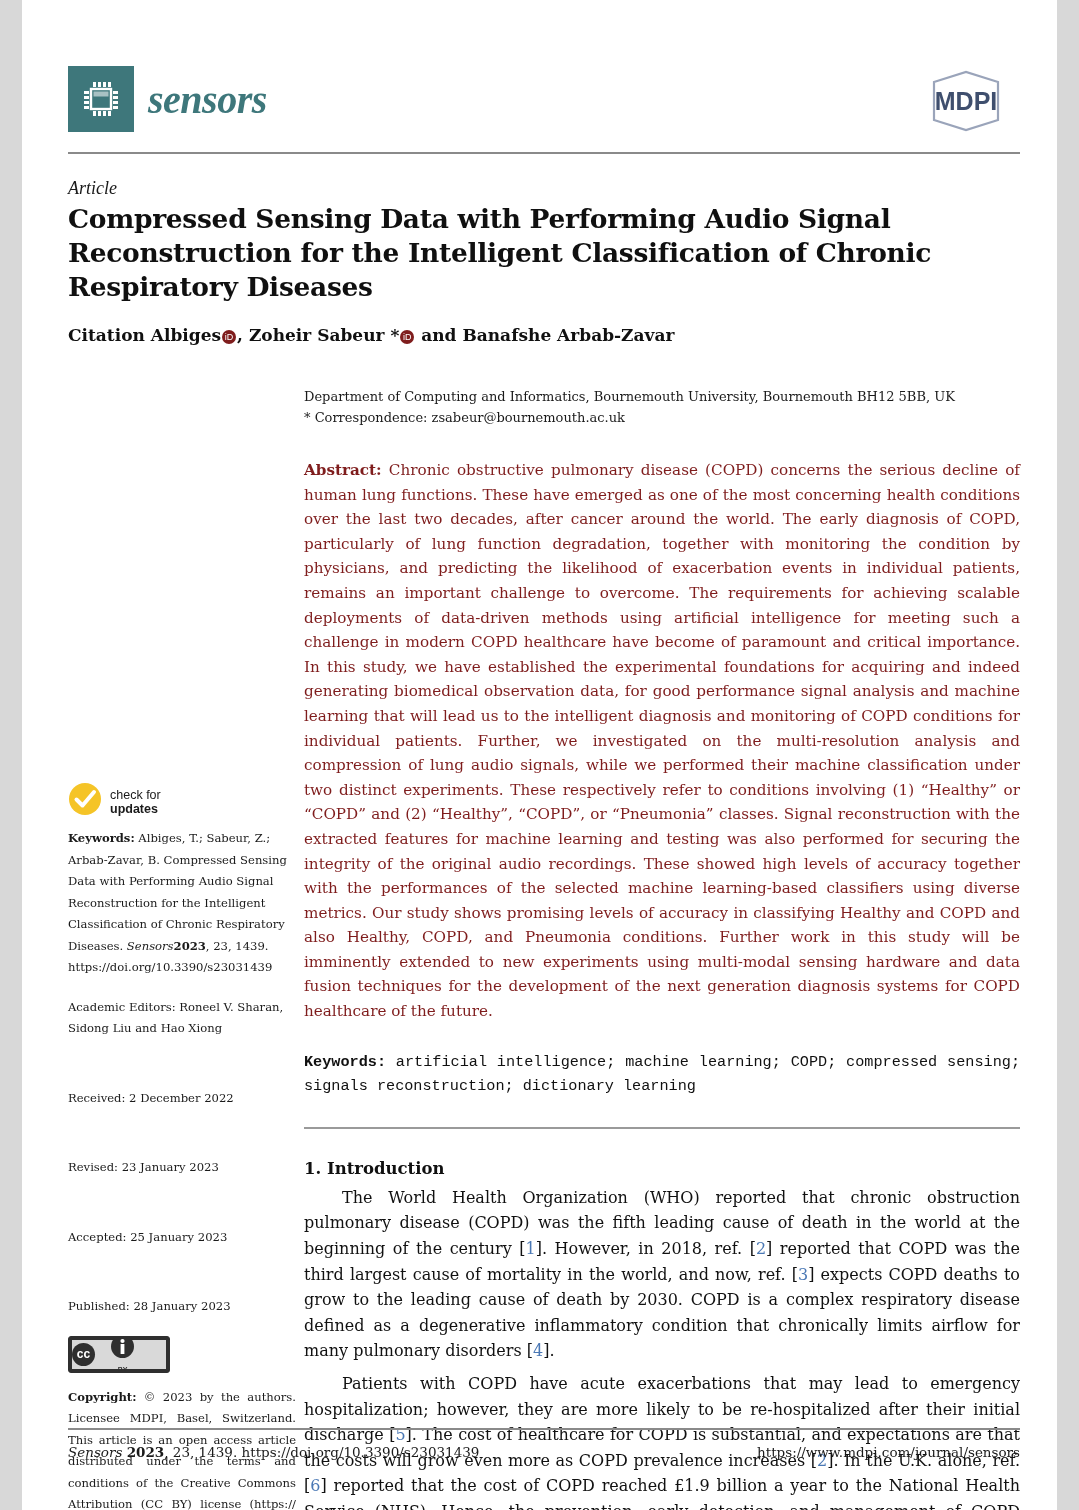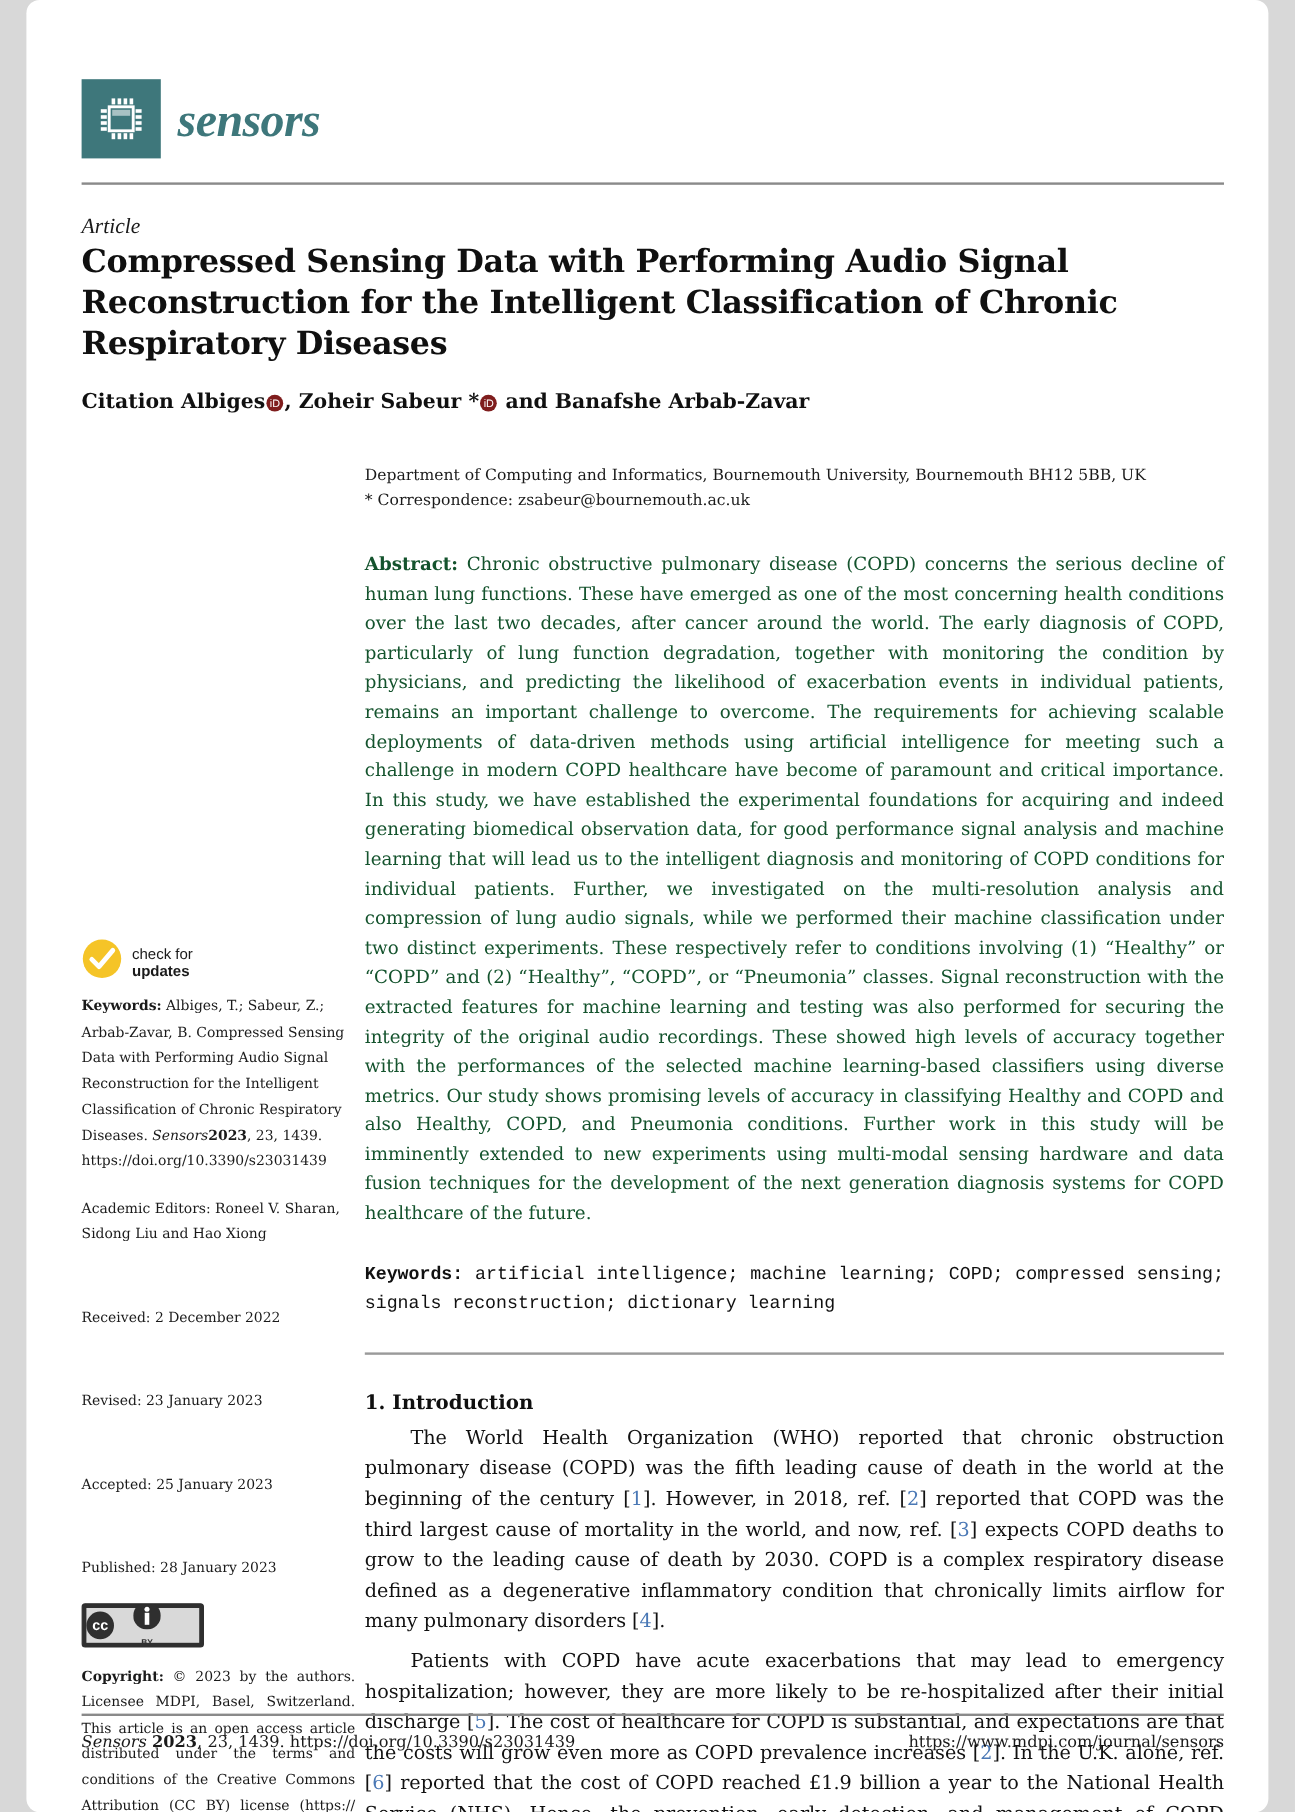"sensors" .page { border-radius: 11px -> none }
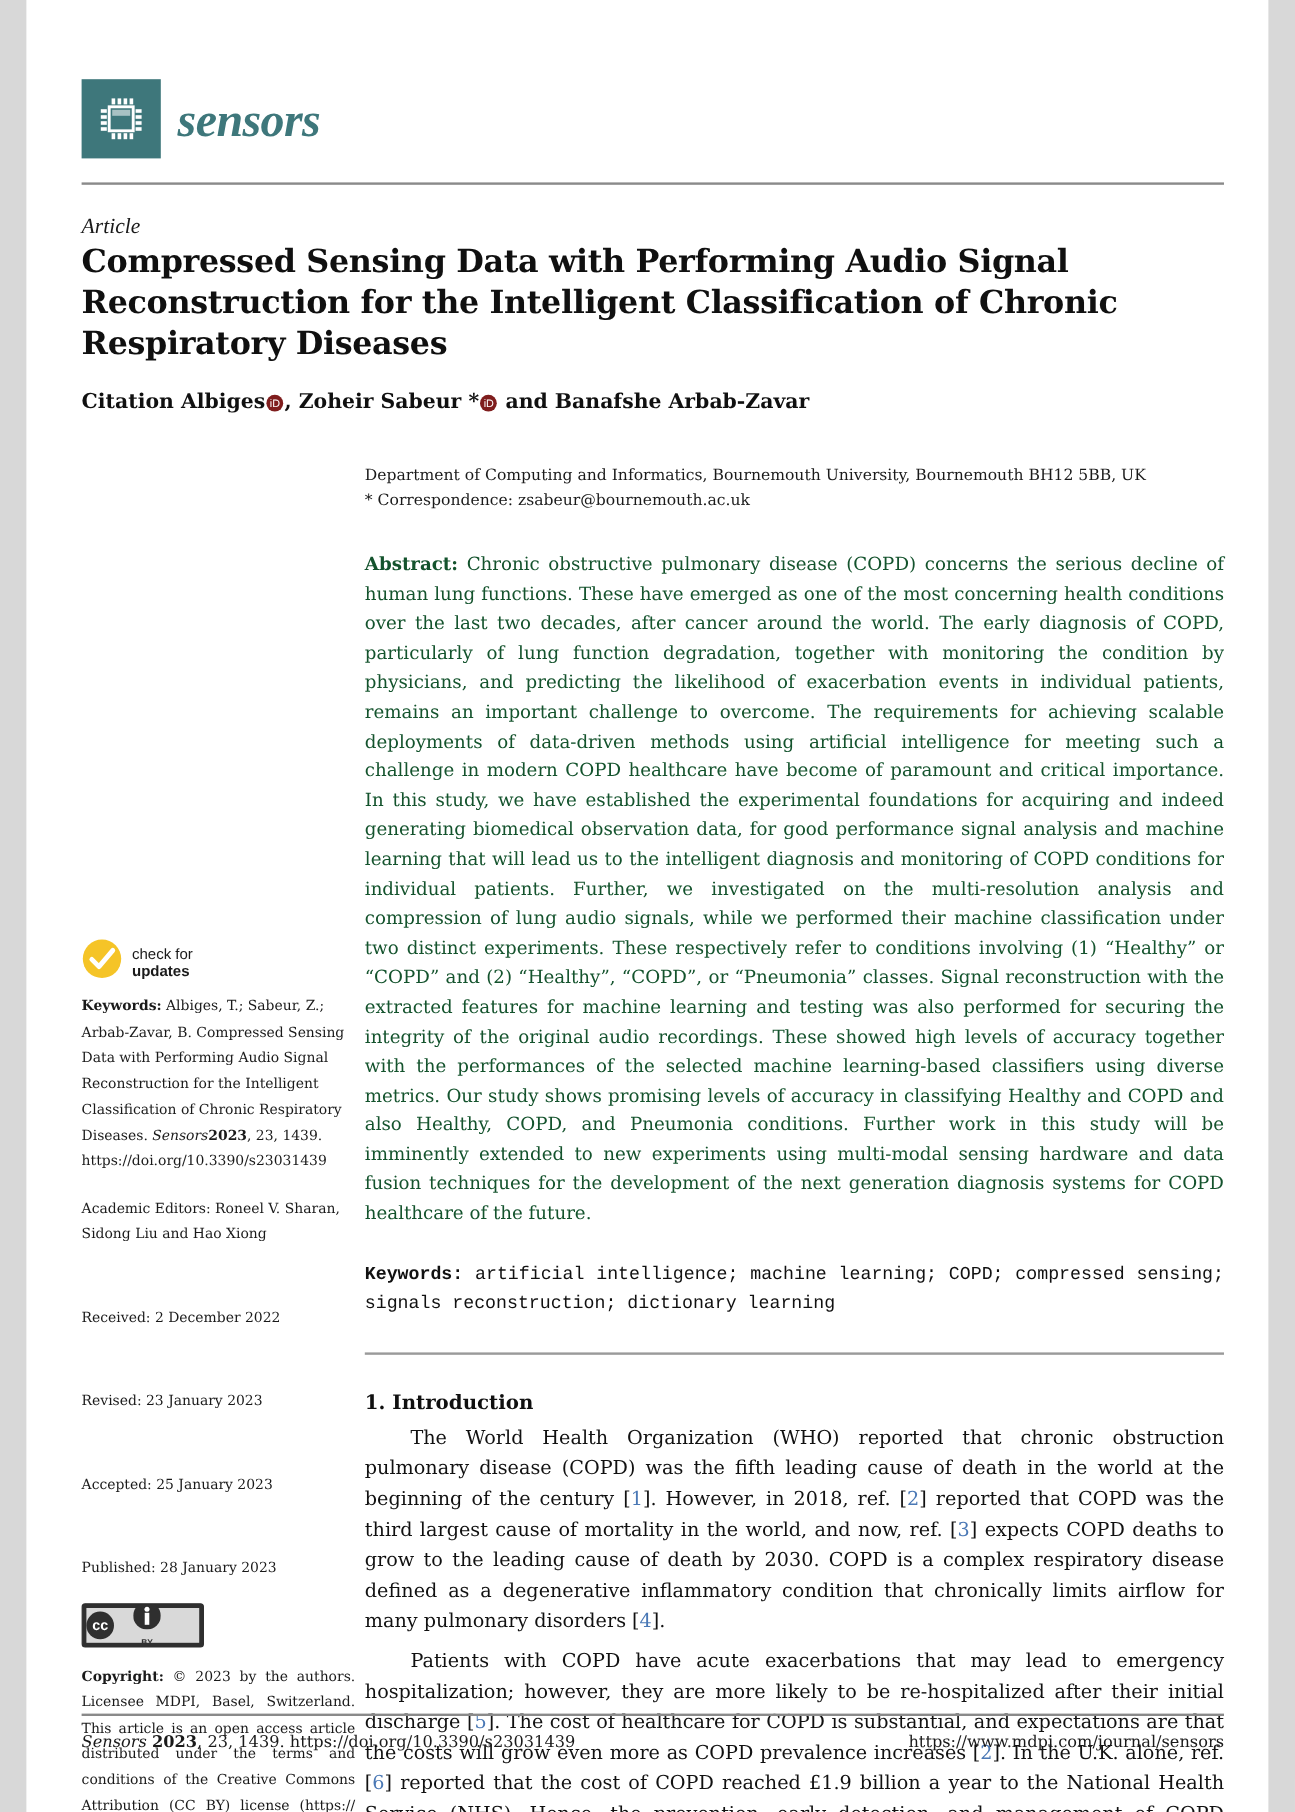"MDPI" div.mdpi-logo { html: none -> <div> <svg> <polygon></polygon> </svg> <div>MDPI</div> </div> }
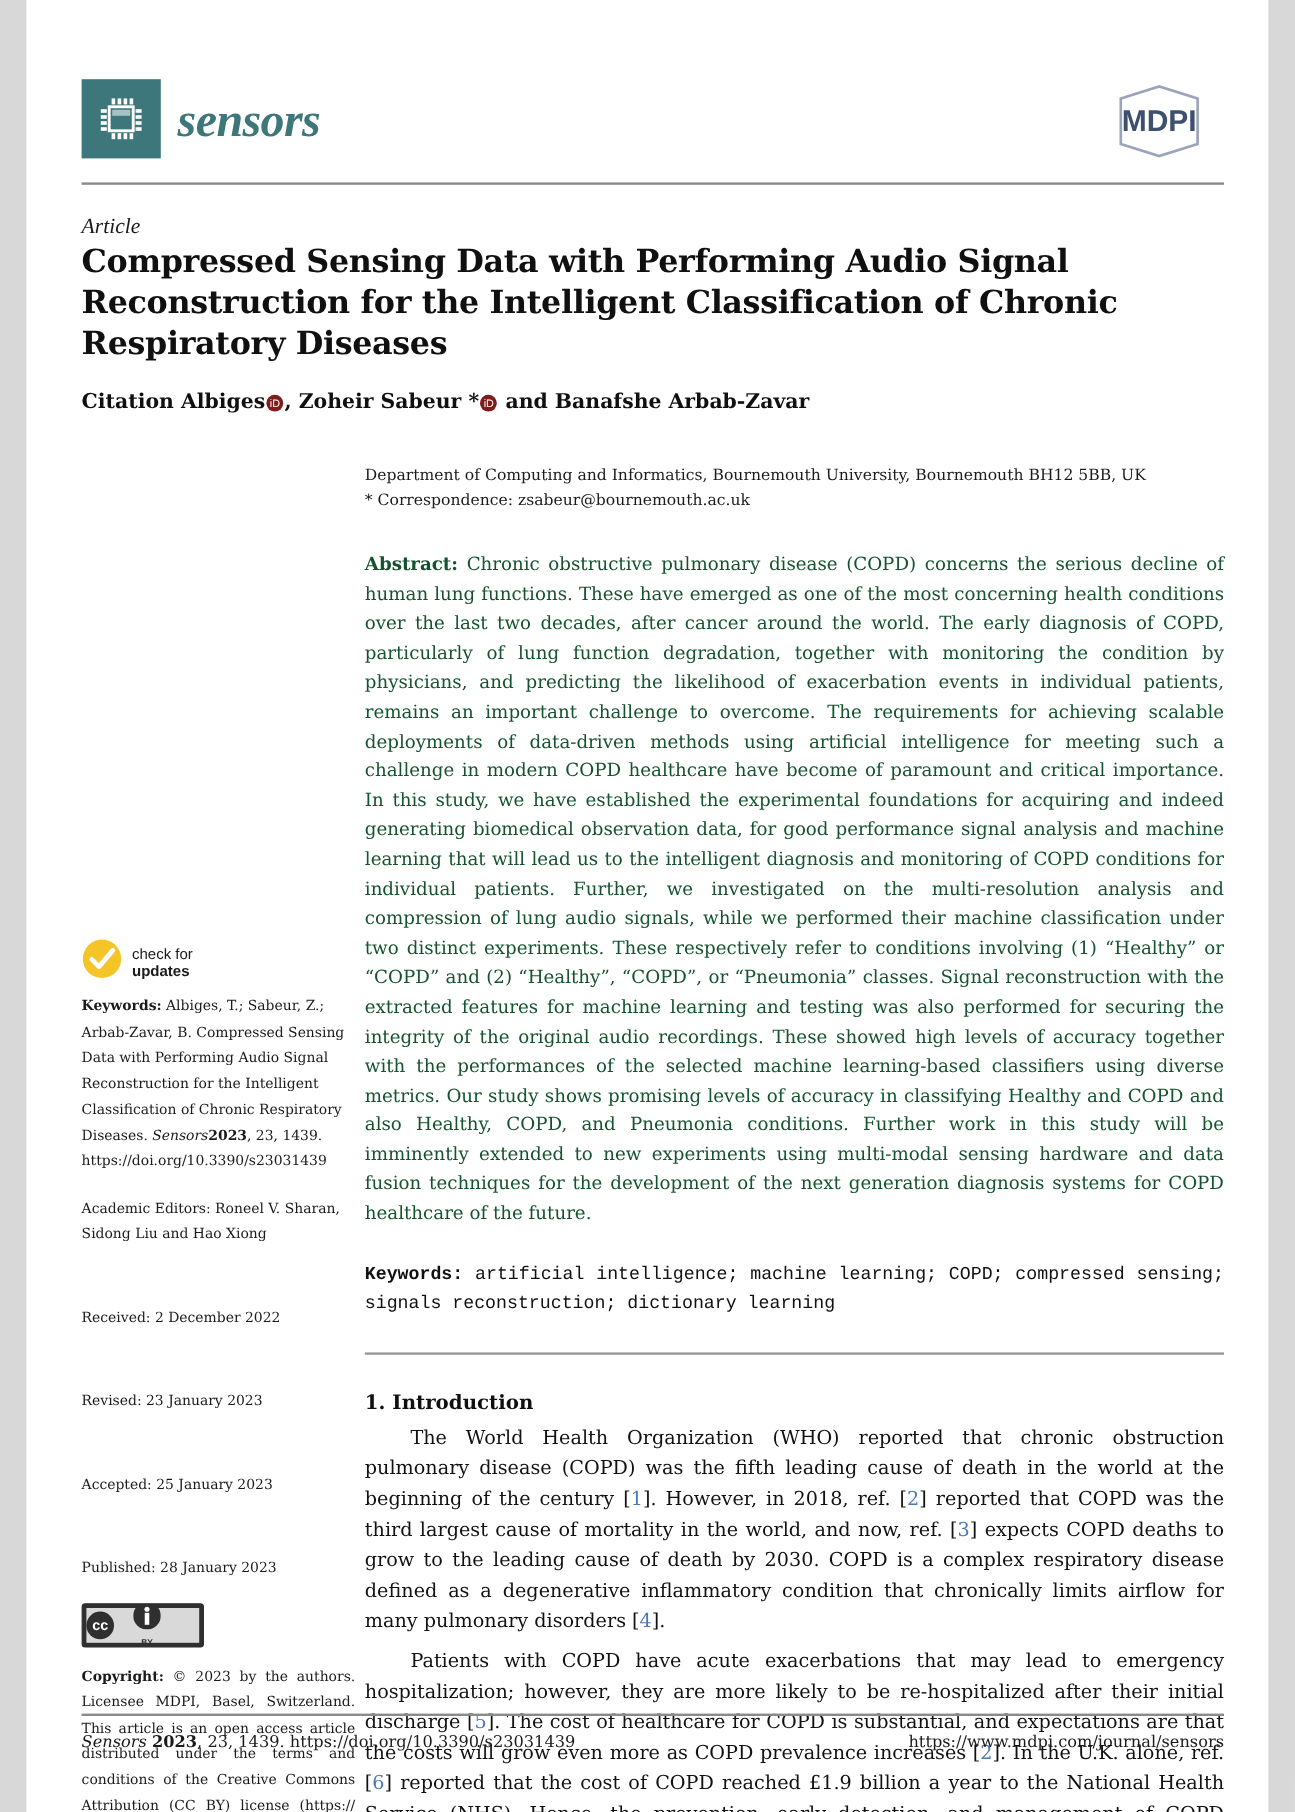"Abstract: Chronic obstructive pulmonary" .abstract { color: #14532d -> #7f1d1d }
